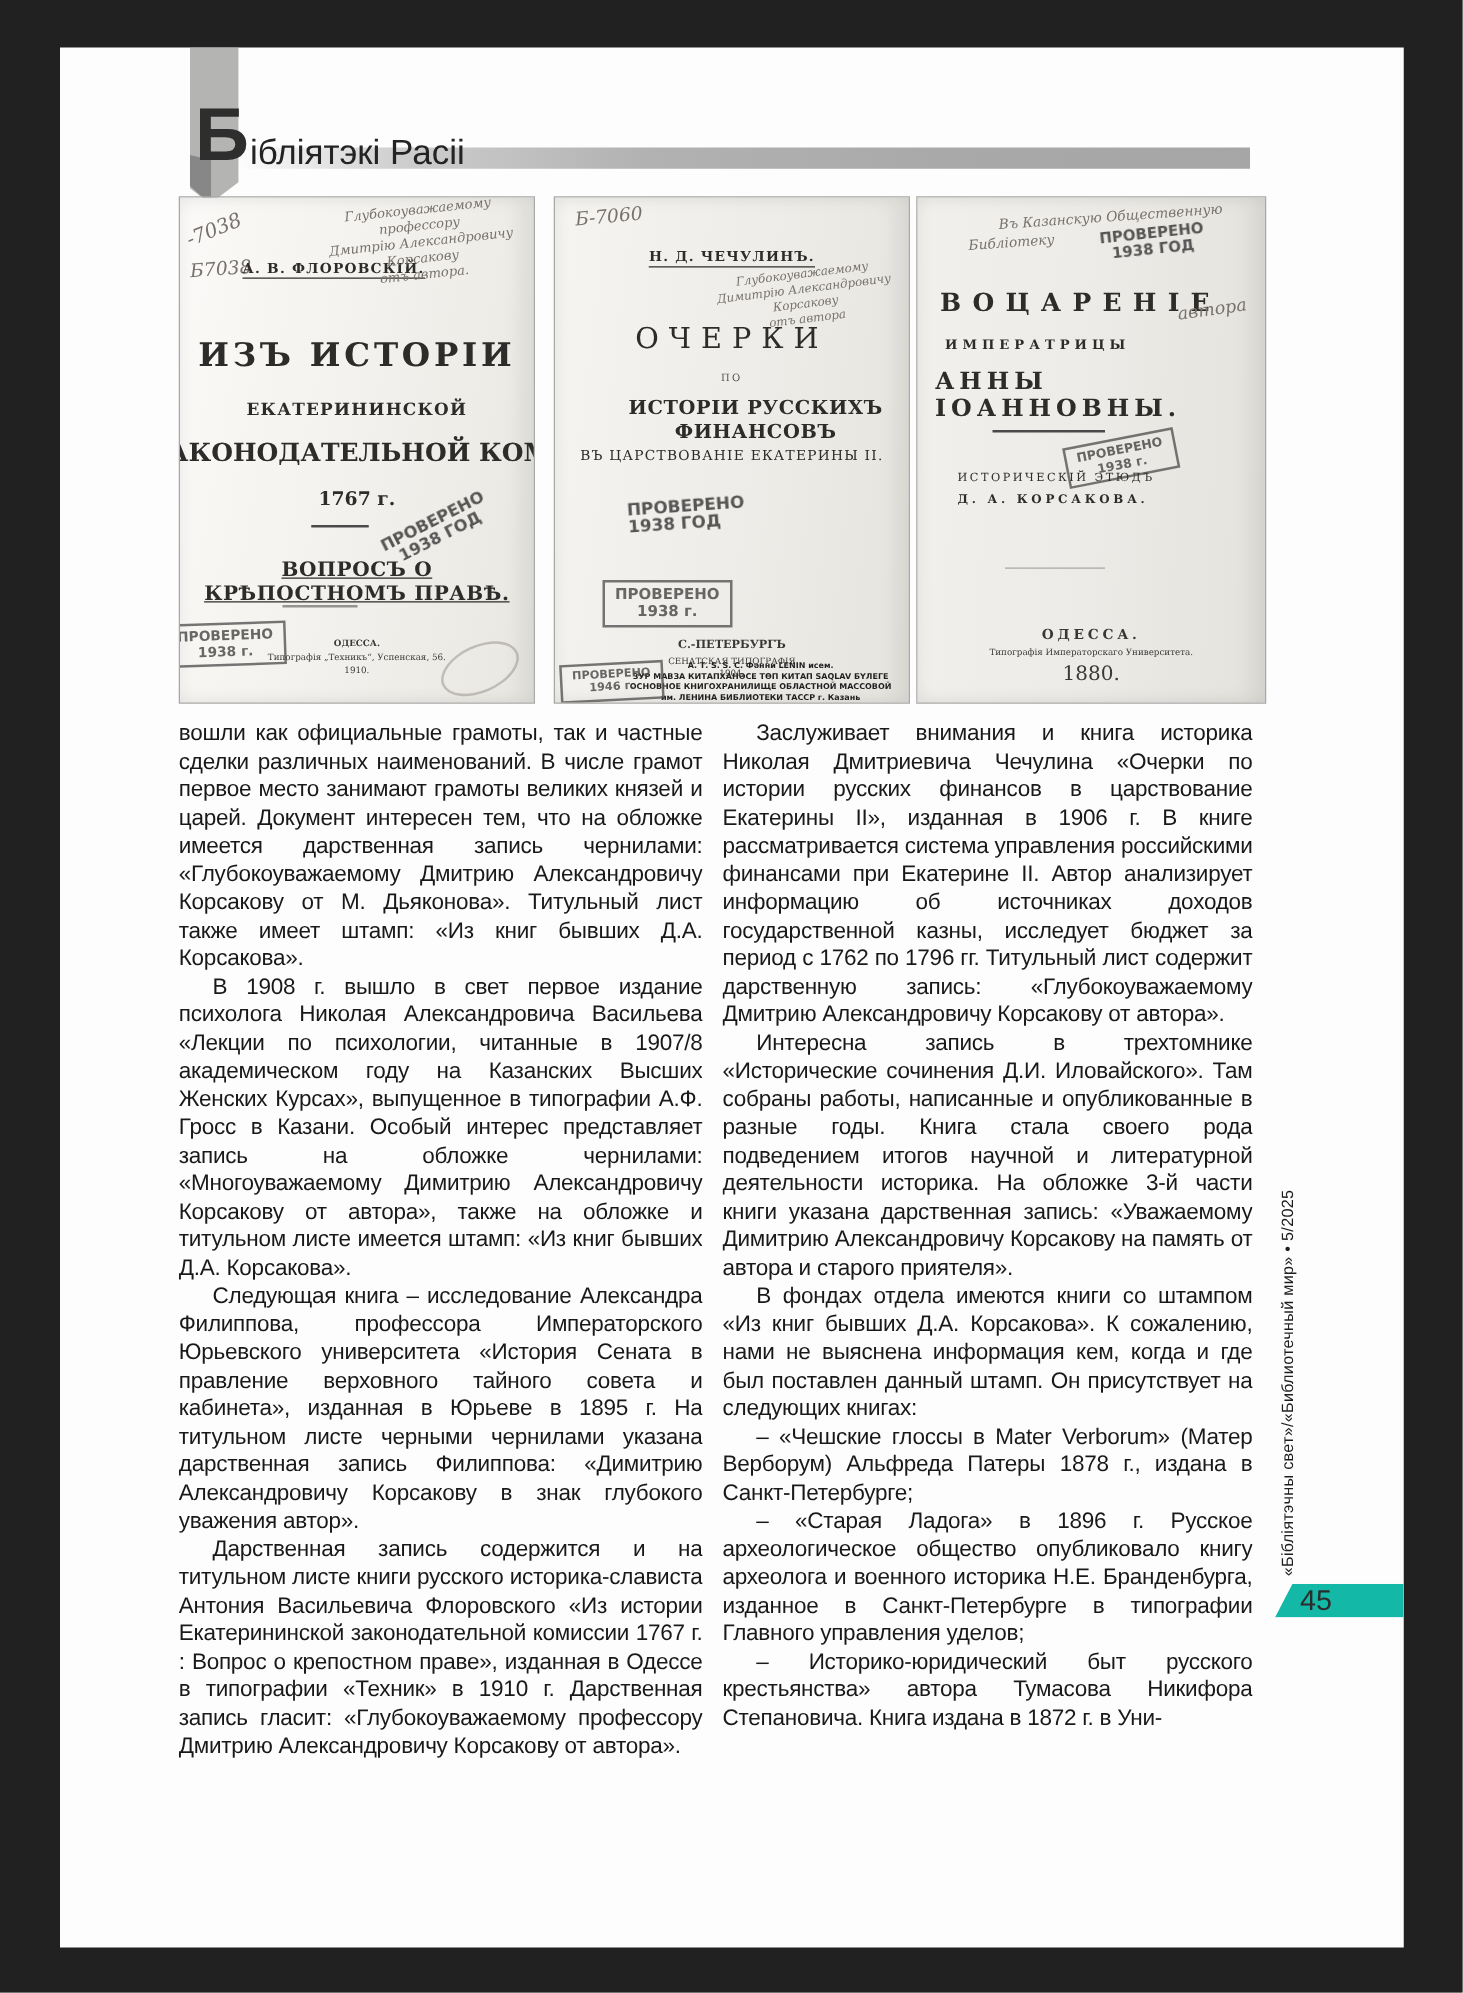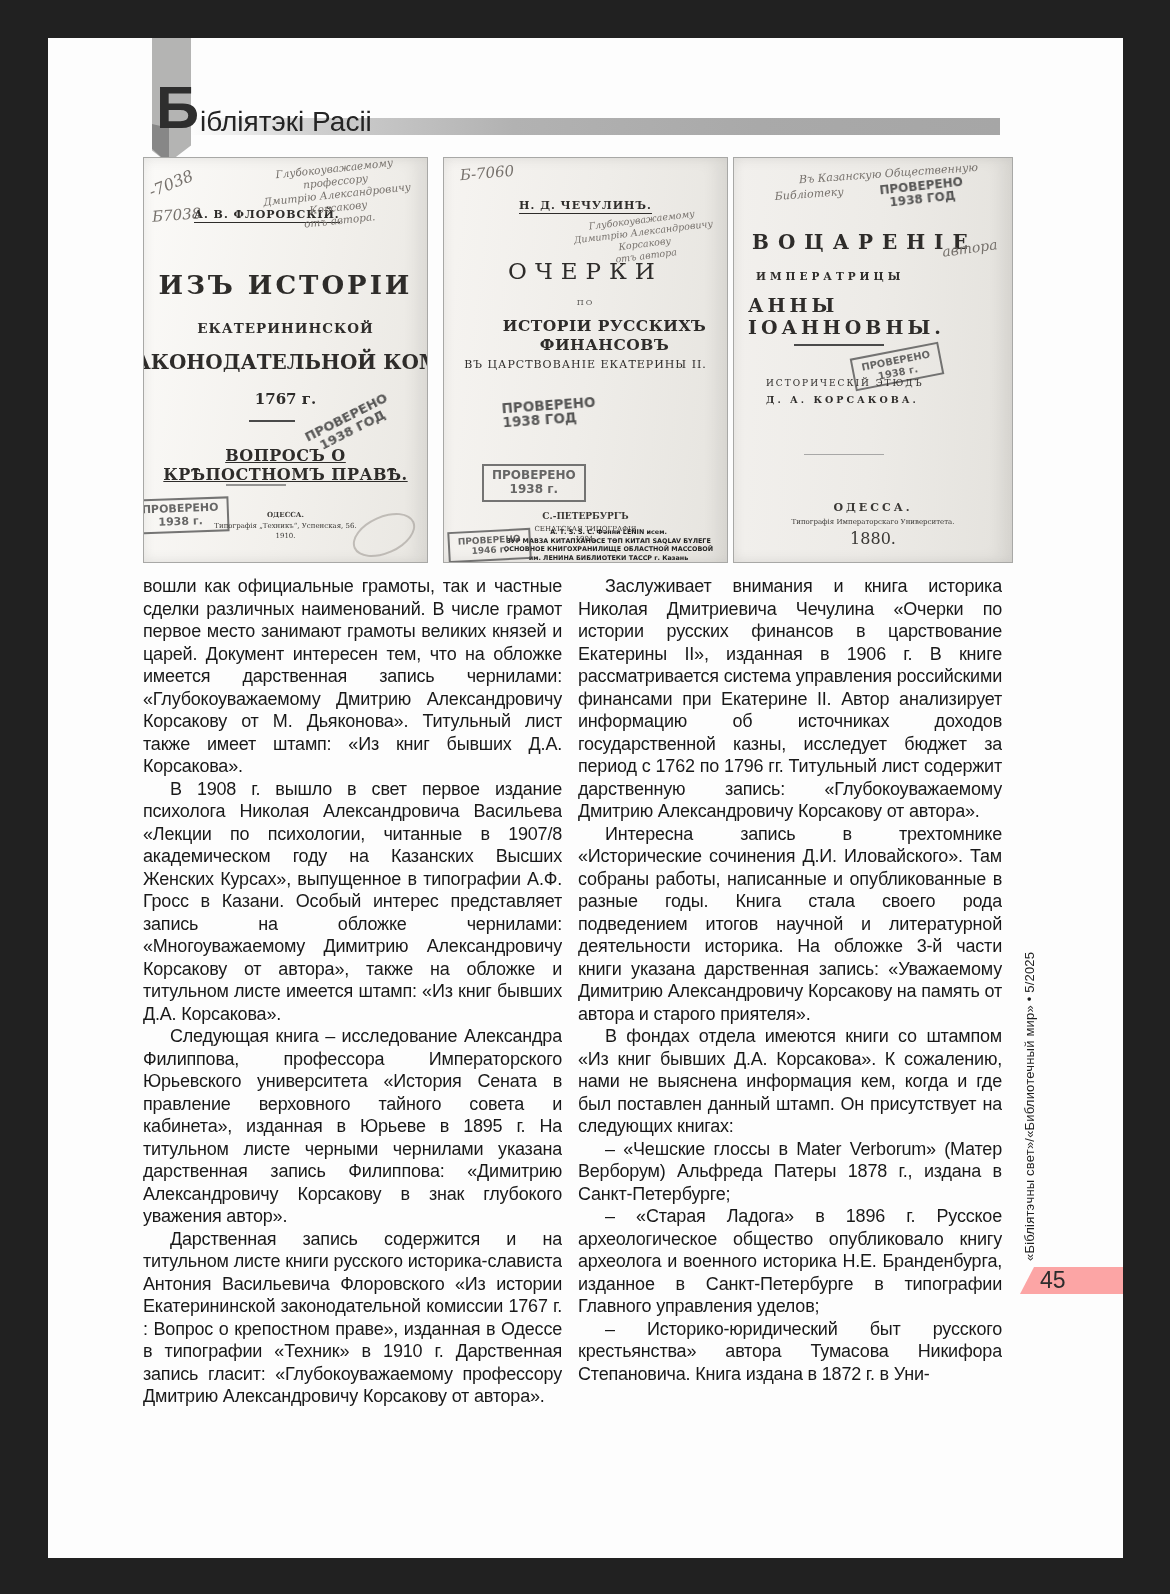"45" .pagenum-flag { background: #fca5a5 -> #14b8a6 }
